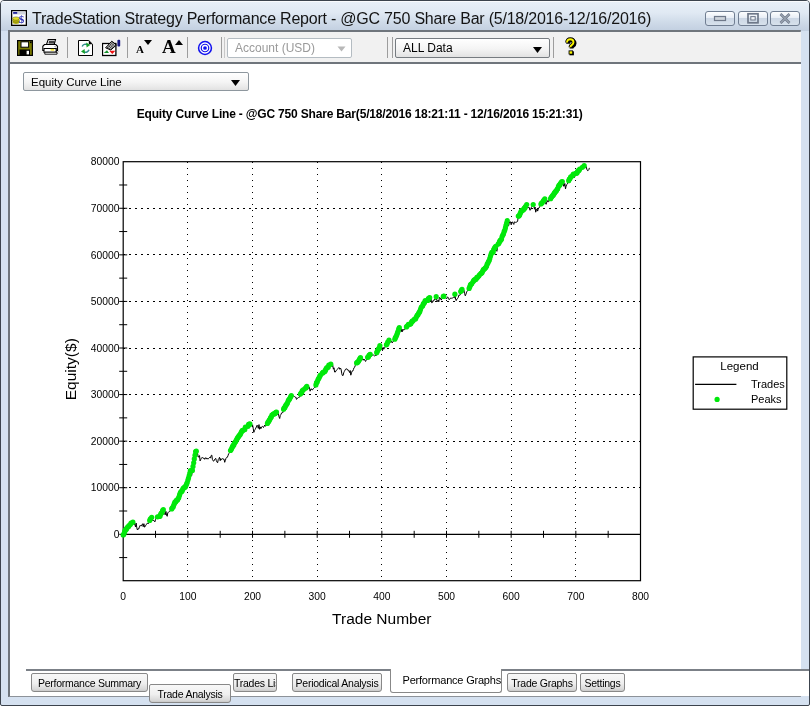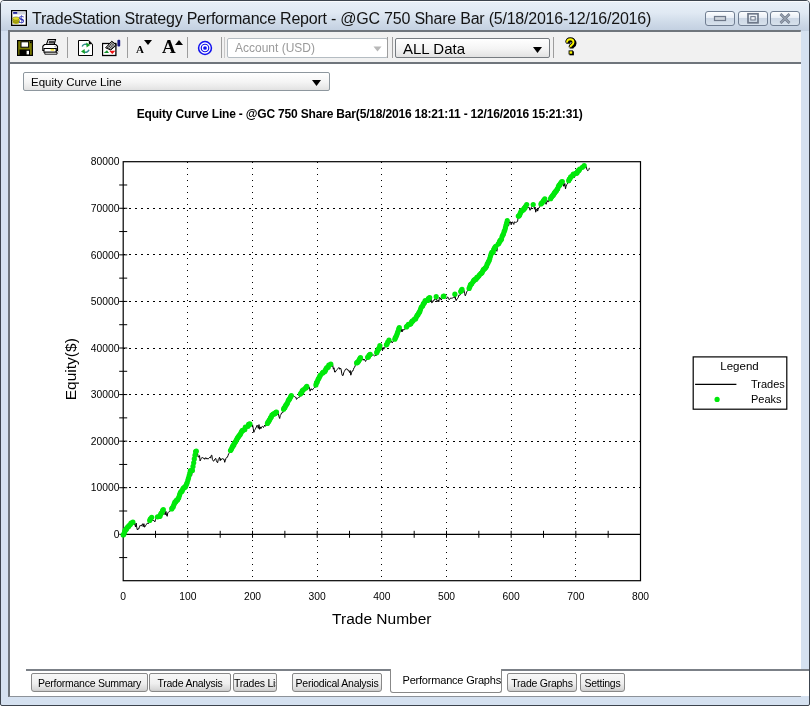"Account (USD)" div.combo { width: 161px -> 125px }
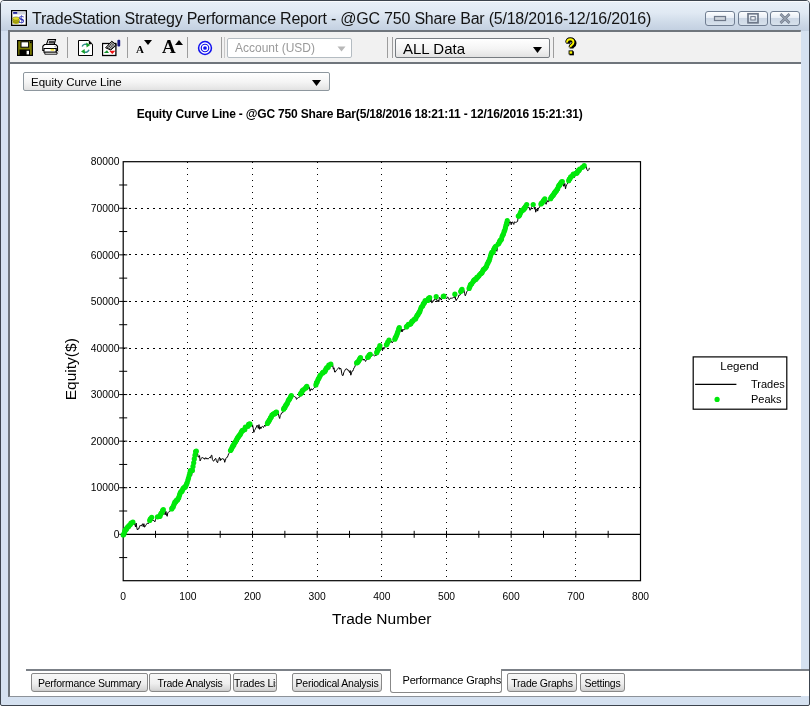"ALL Data" div.combotxt { font-size: 15px -> 12px }
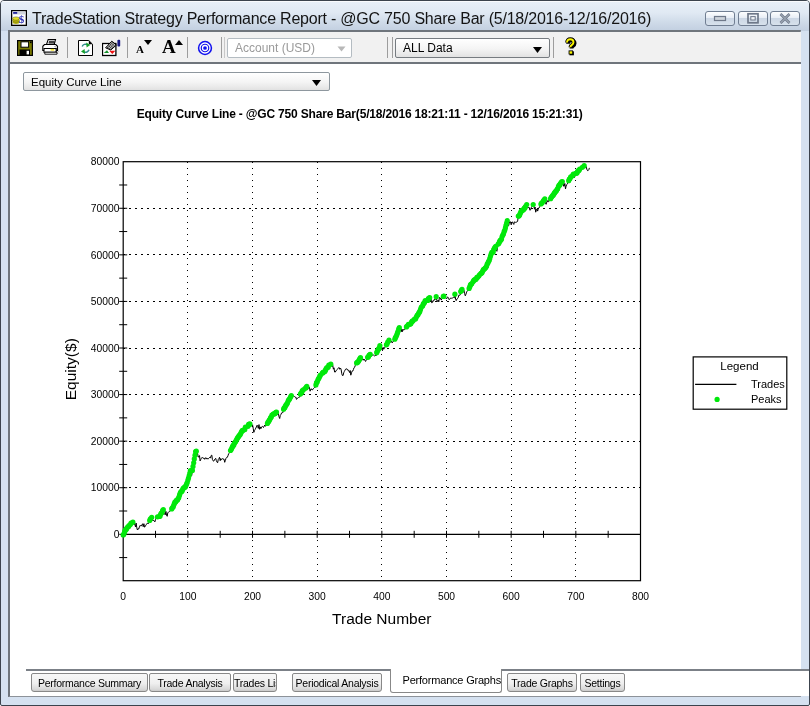"Equity Curve Line" div.combo { width: 307px -> 226px }
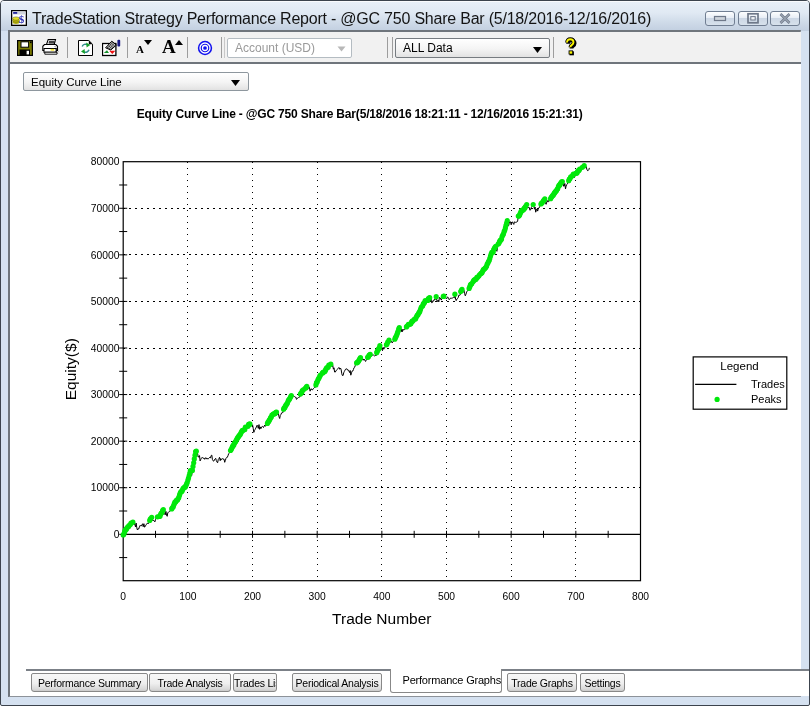"Trade Analysis" div.tab { margin-top: none -> 11px }
